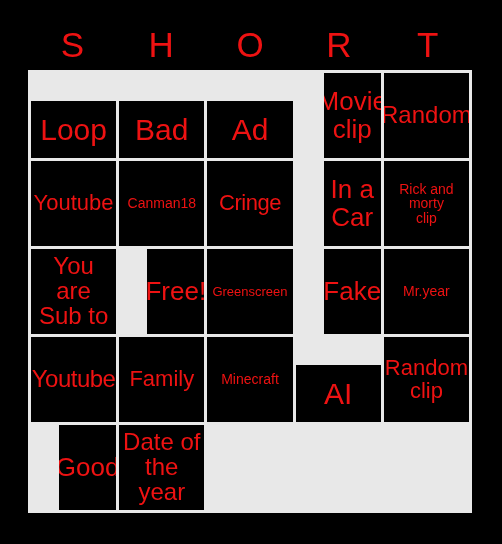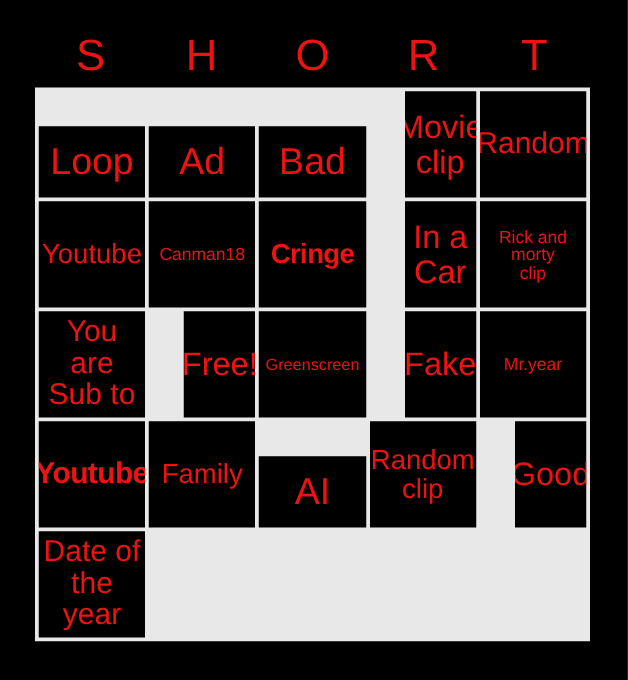"Ad" div.bingo-cell { order: before "Bad" -> after "Bad" }
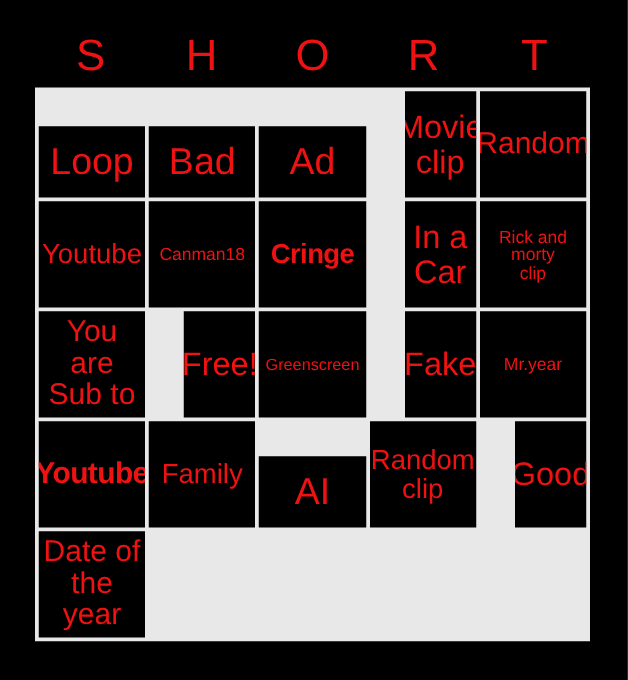"Cringe" .bold-logo { font-weight: bold -> normal }
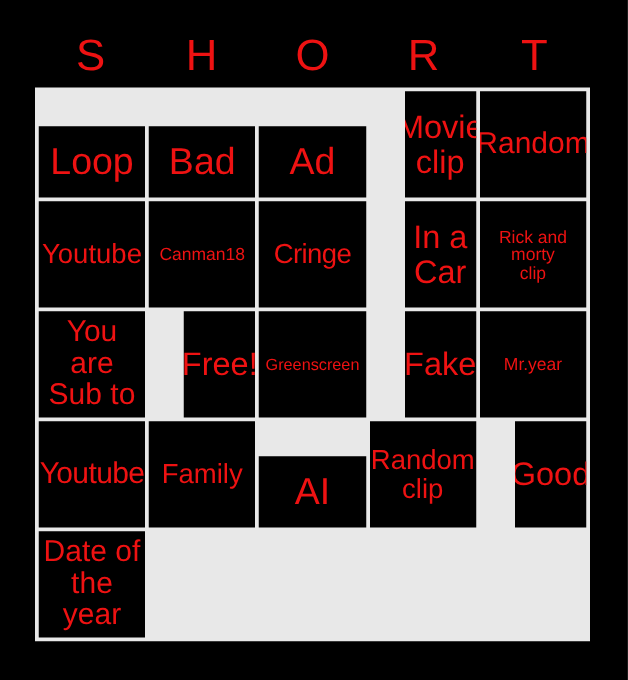"Minecraft" div.bingo-cell { html: none -> <div>Minecraft</div> }
